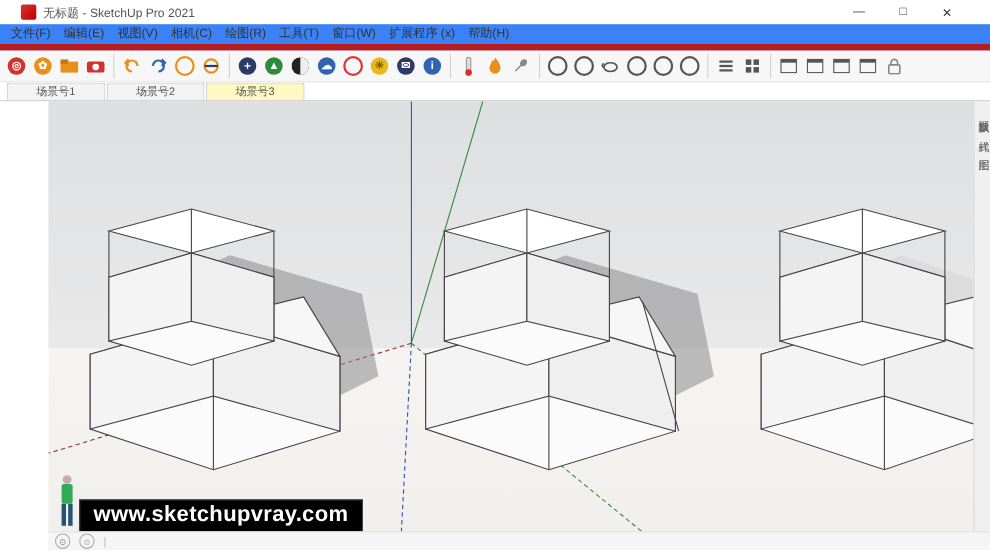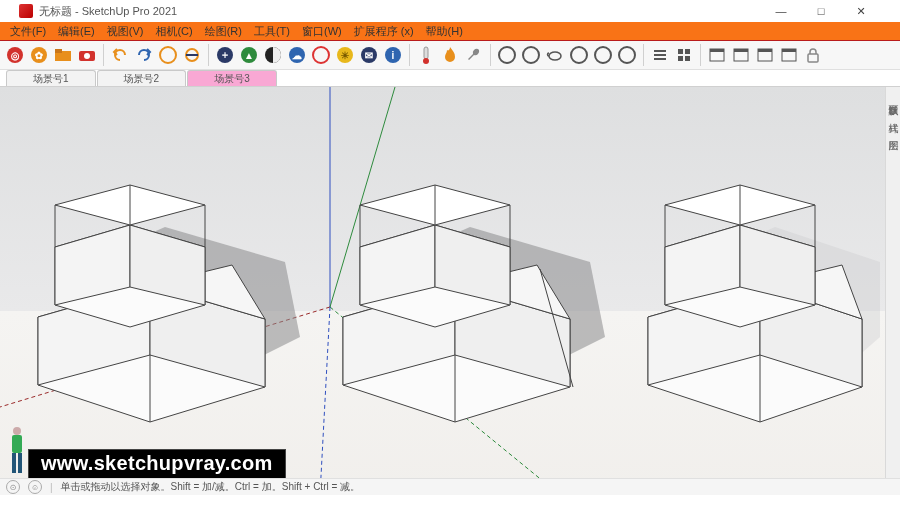"文件(F)" .menubar { background: #f97316 -> #3b82f6; border-bottom: 1px solid #b91c1c -> 6px solid #b91c1c }
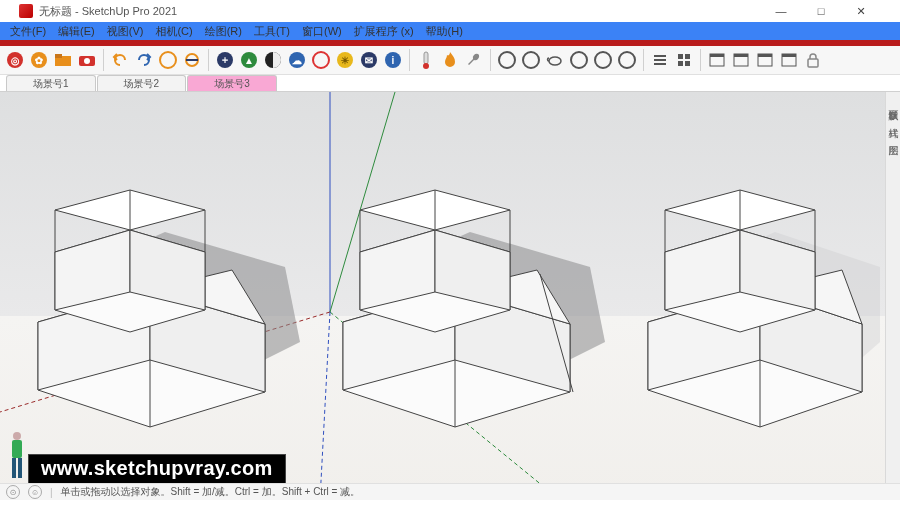"场景号3" .scenetab.active { background: #f9a8d4 -> #fef9c3 }
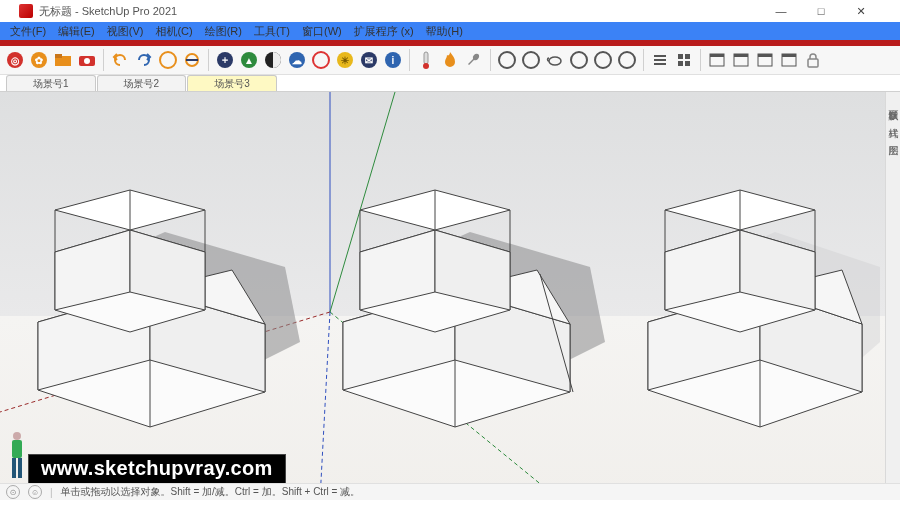"www.sketchupvray.com" .viewport { margin-left: none -> 44px }
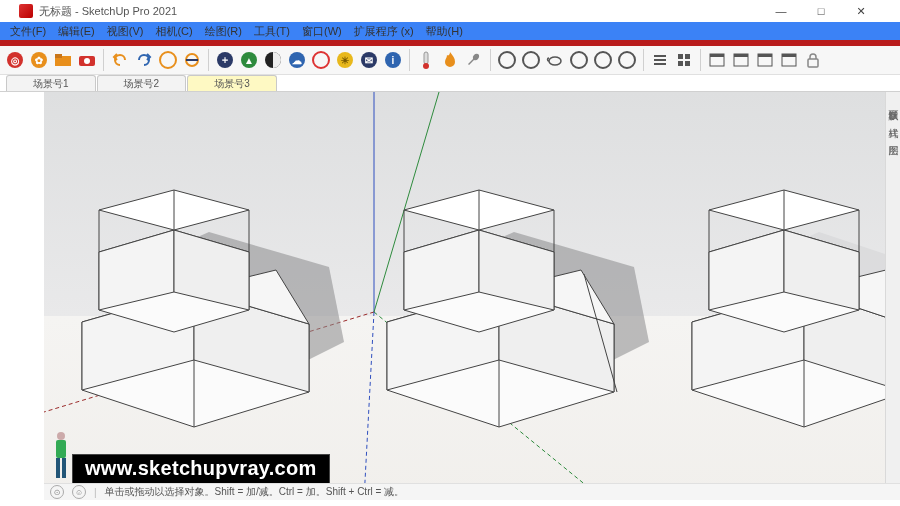"单击或拖动以选择对象。Shift = 加/减。Ctrl = 加。Shift" span { html: <span>单击或拖动以选择对象。Shift = 加/减。Ctrl = 加。Shift + Ctrl = 减。</span> -> none }
